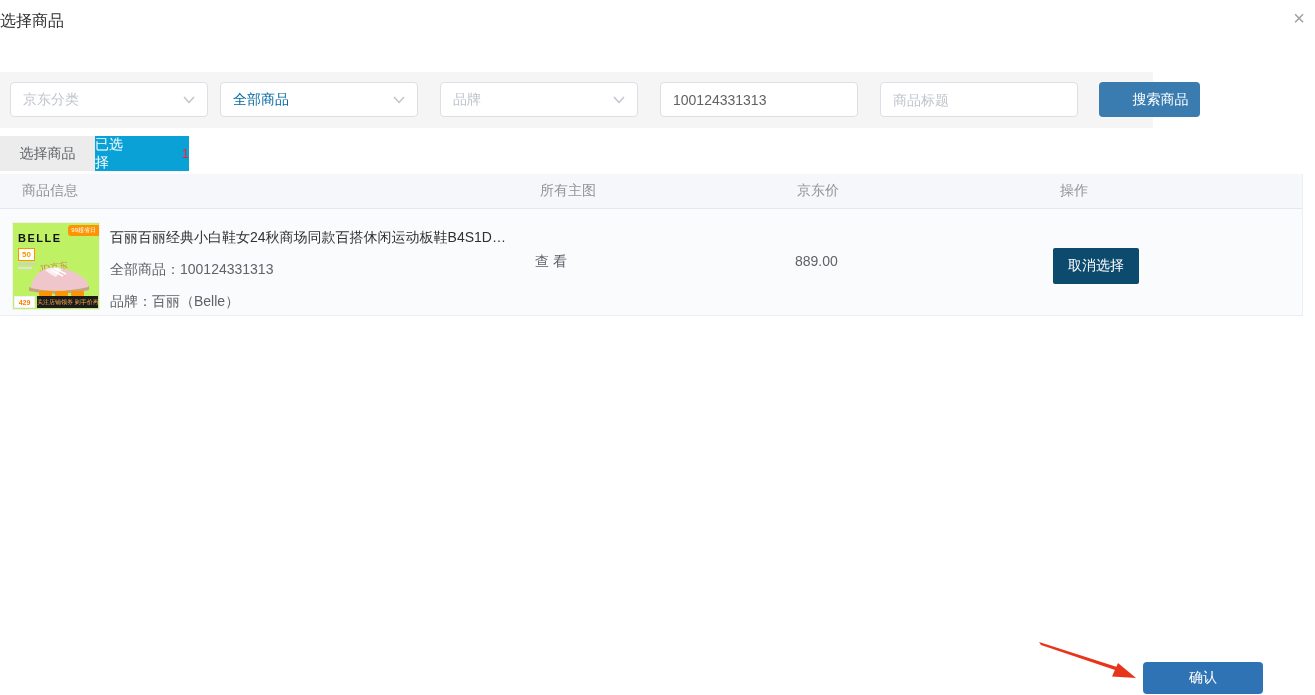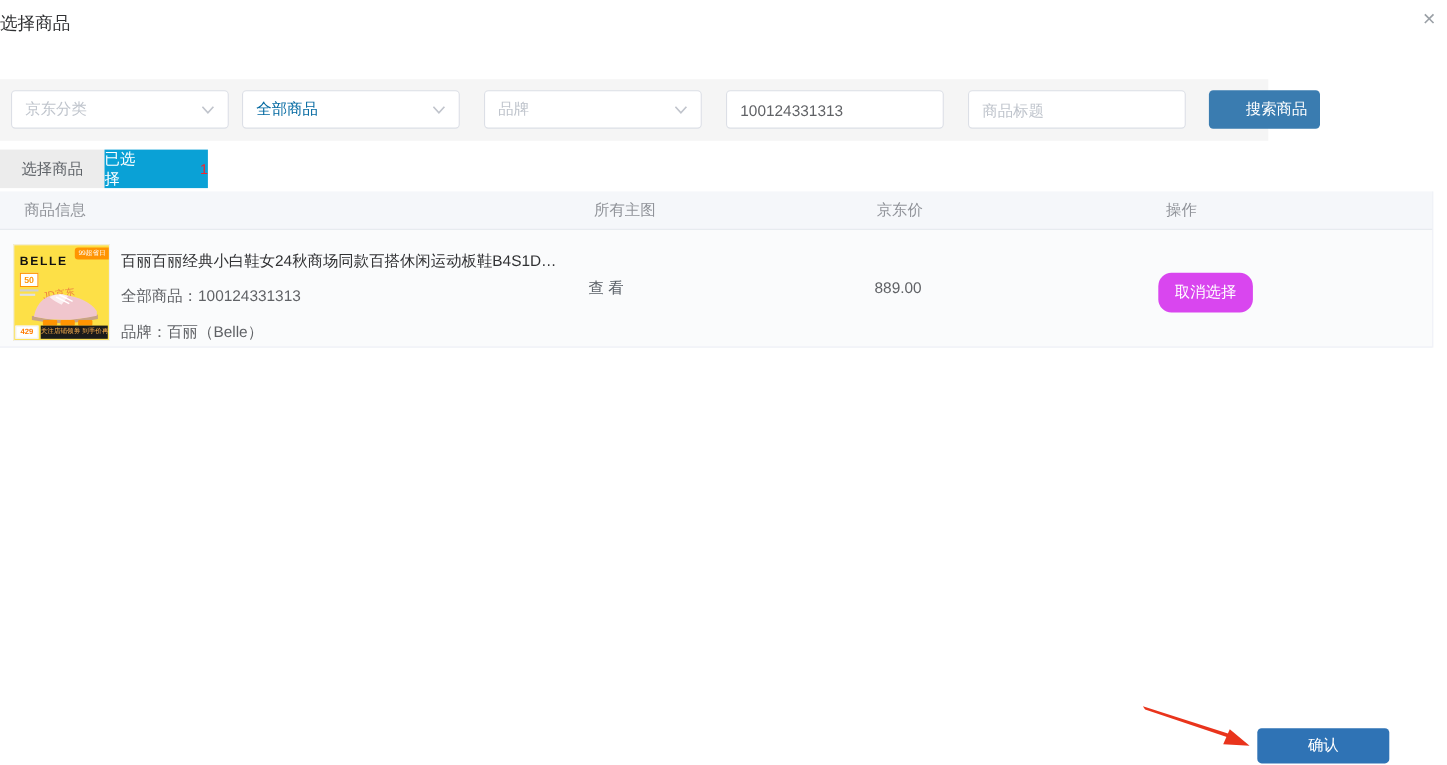"BELLE" .thumb { background: #fde047 -> #bef264 }
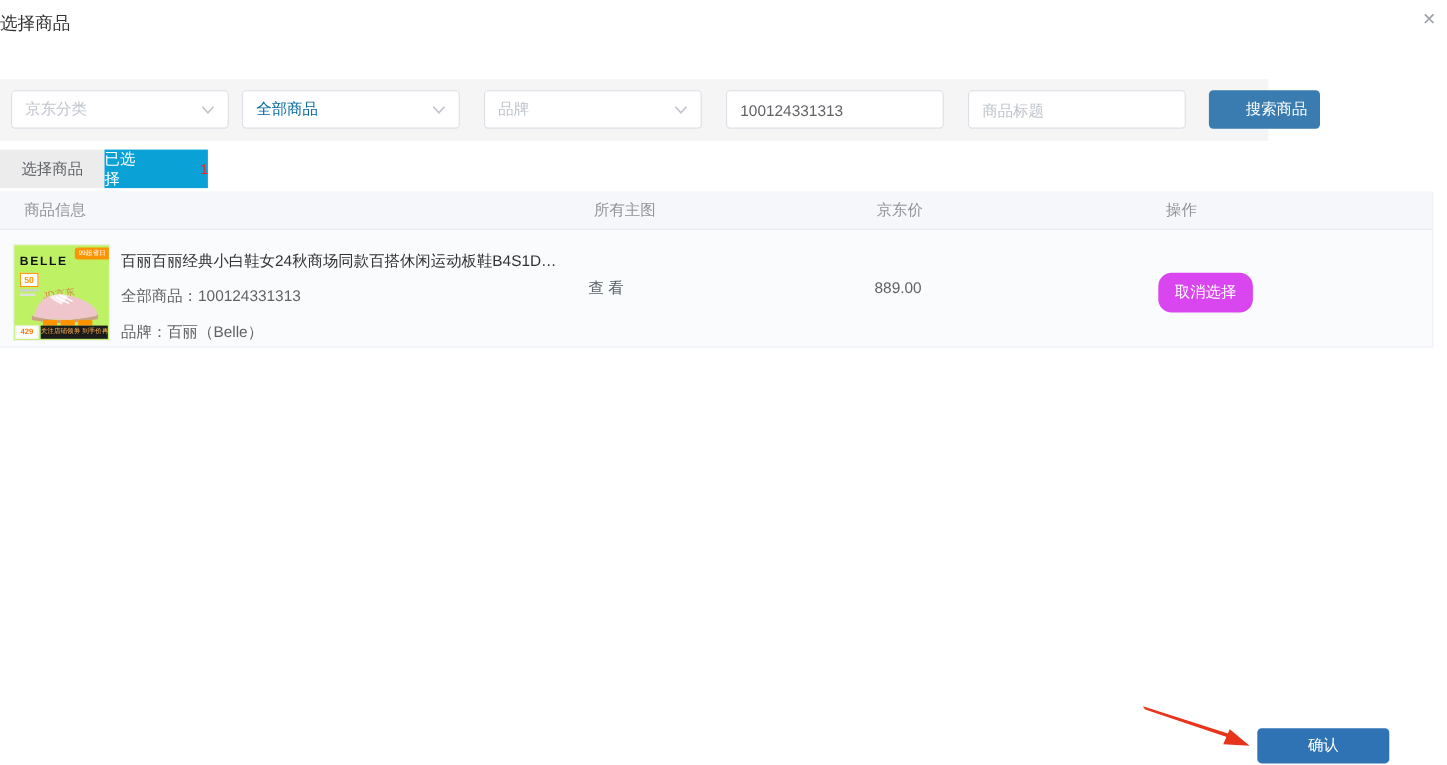"取消选择" .cancel-btn { background: #d946ef -> #0c4a6e; border-radius: 12px -> 2px }
